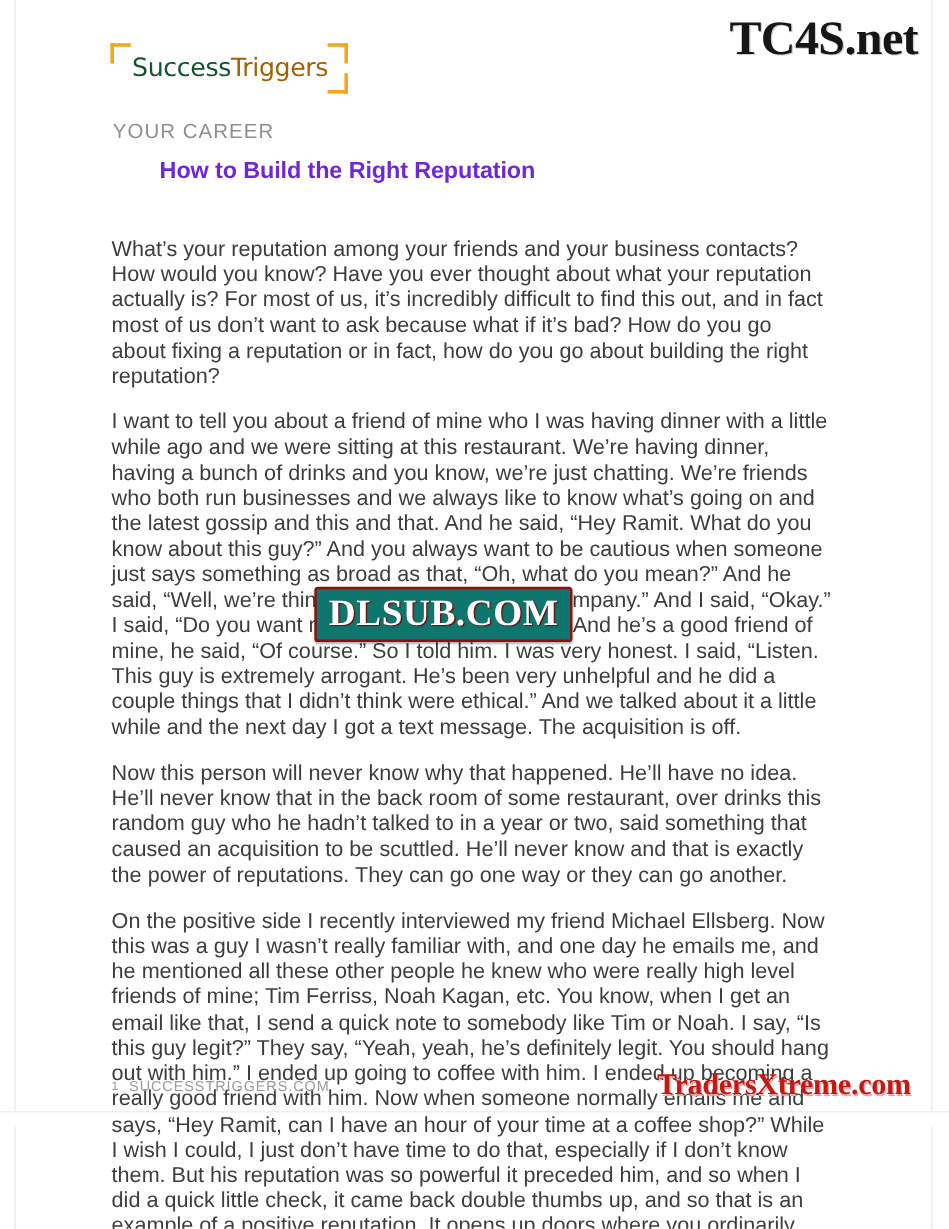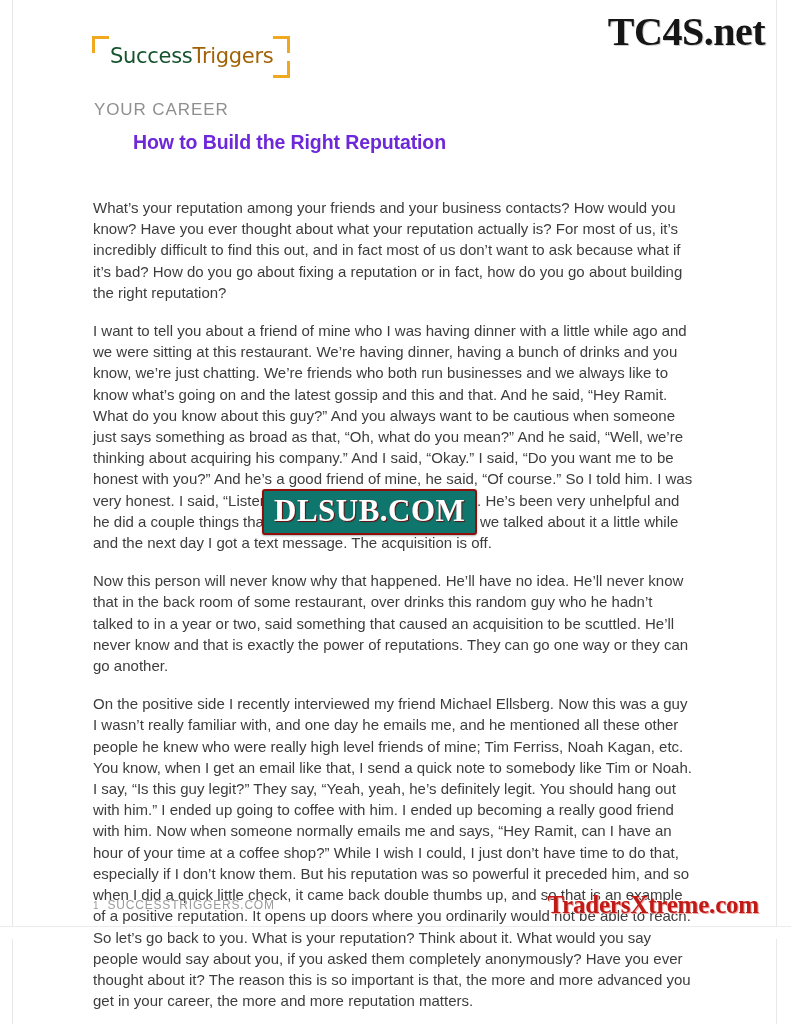"What’s your reputation among your" .body p { font-size: 15px -> 18px }
